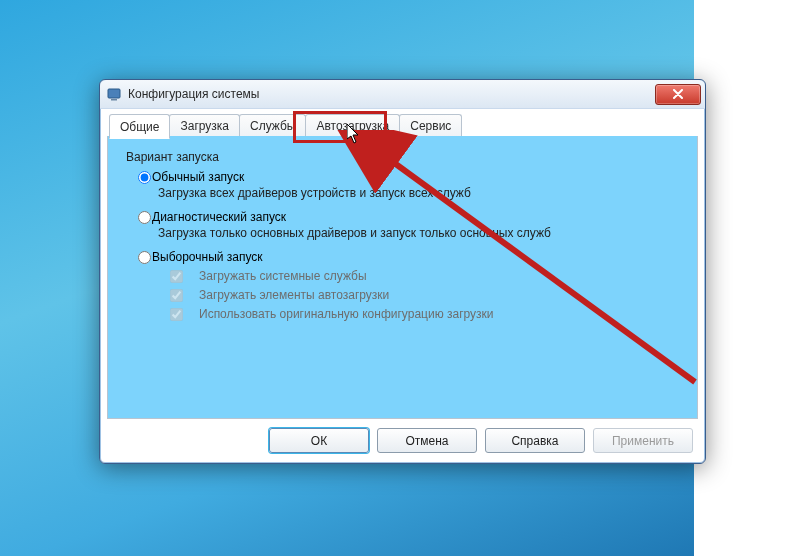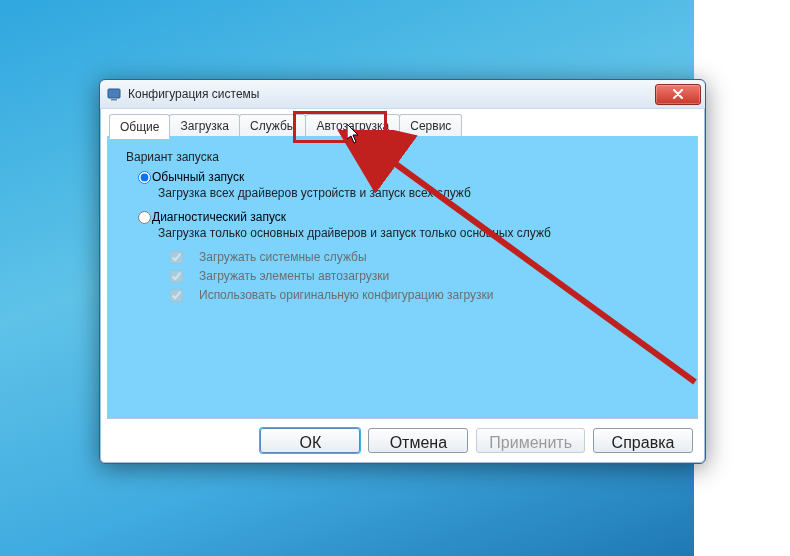"Выборочный запуск" div.opt { html: none -> <div> <label> <input> <span>Выборочный запуск</span> </label> </div> }
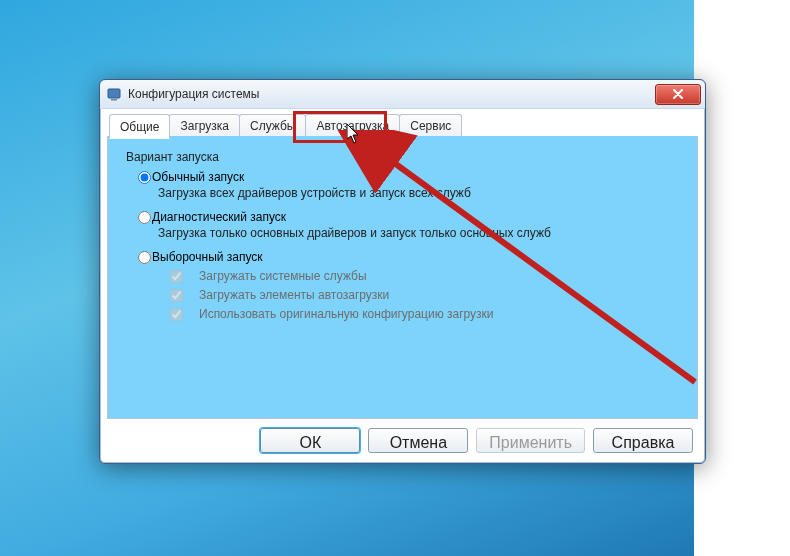"ОК" .btn { align-items: flex-end -> center; font-size: 16px -> 12px }
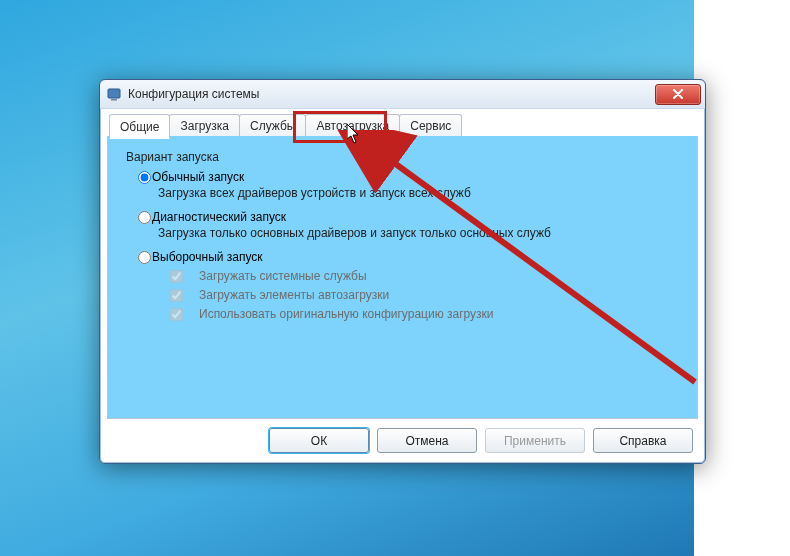"Применить" div.btn { order: before "Справка" -> after "Справка" }
